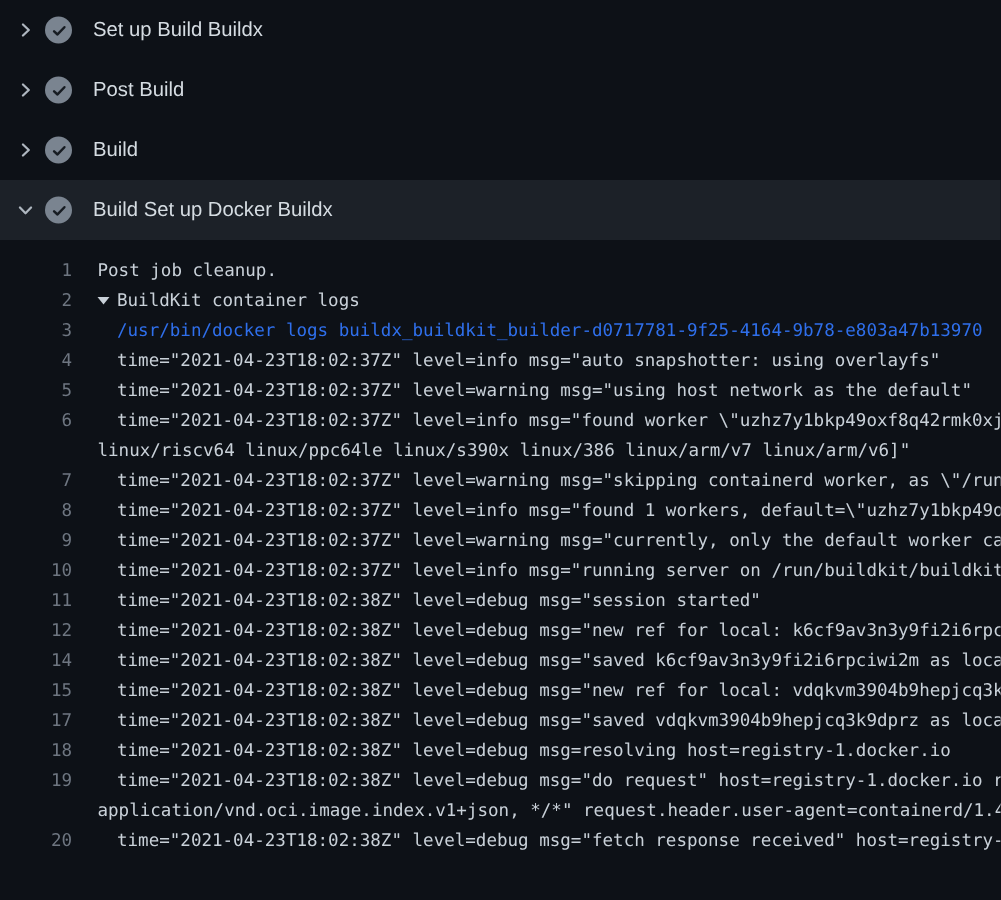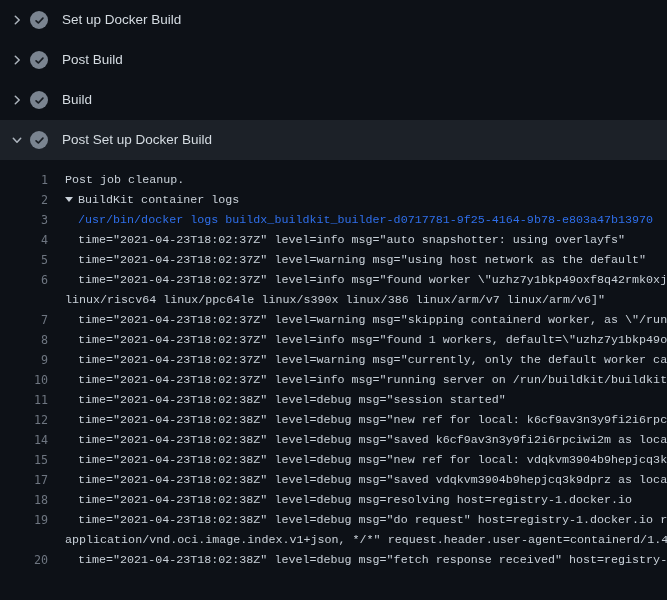"Set up Docker Build" span.step-label { text: Docker Build -> Build Buildx }
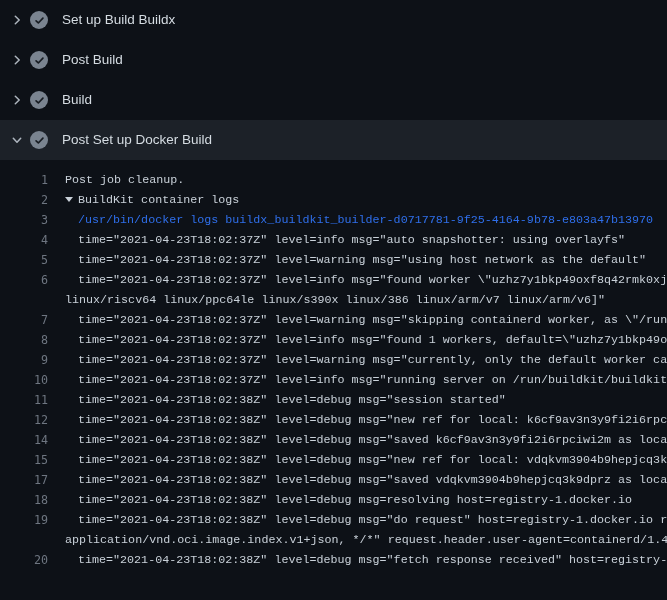"Post Set up Docker Build" span.step-label { text: Post Set up Docker Build -> Build Set up Docker Buildx }
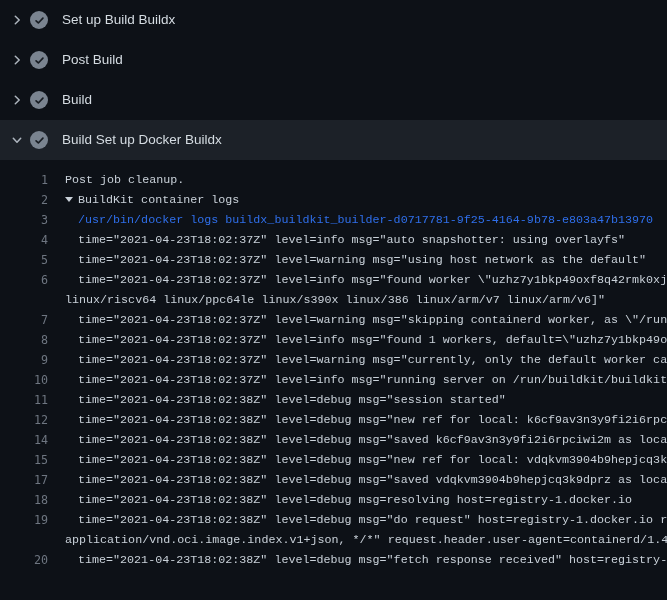"Post job cleanup." .lt { font-family: Liberation Mono, monospace -> none }
